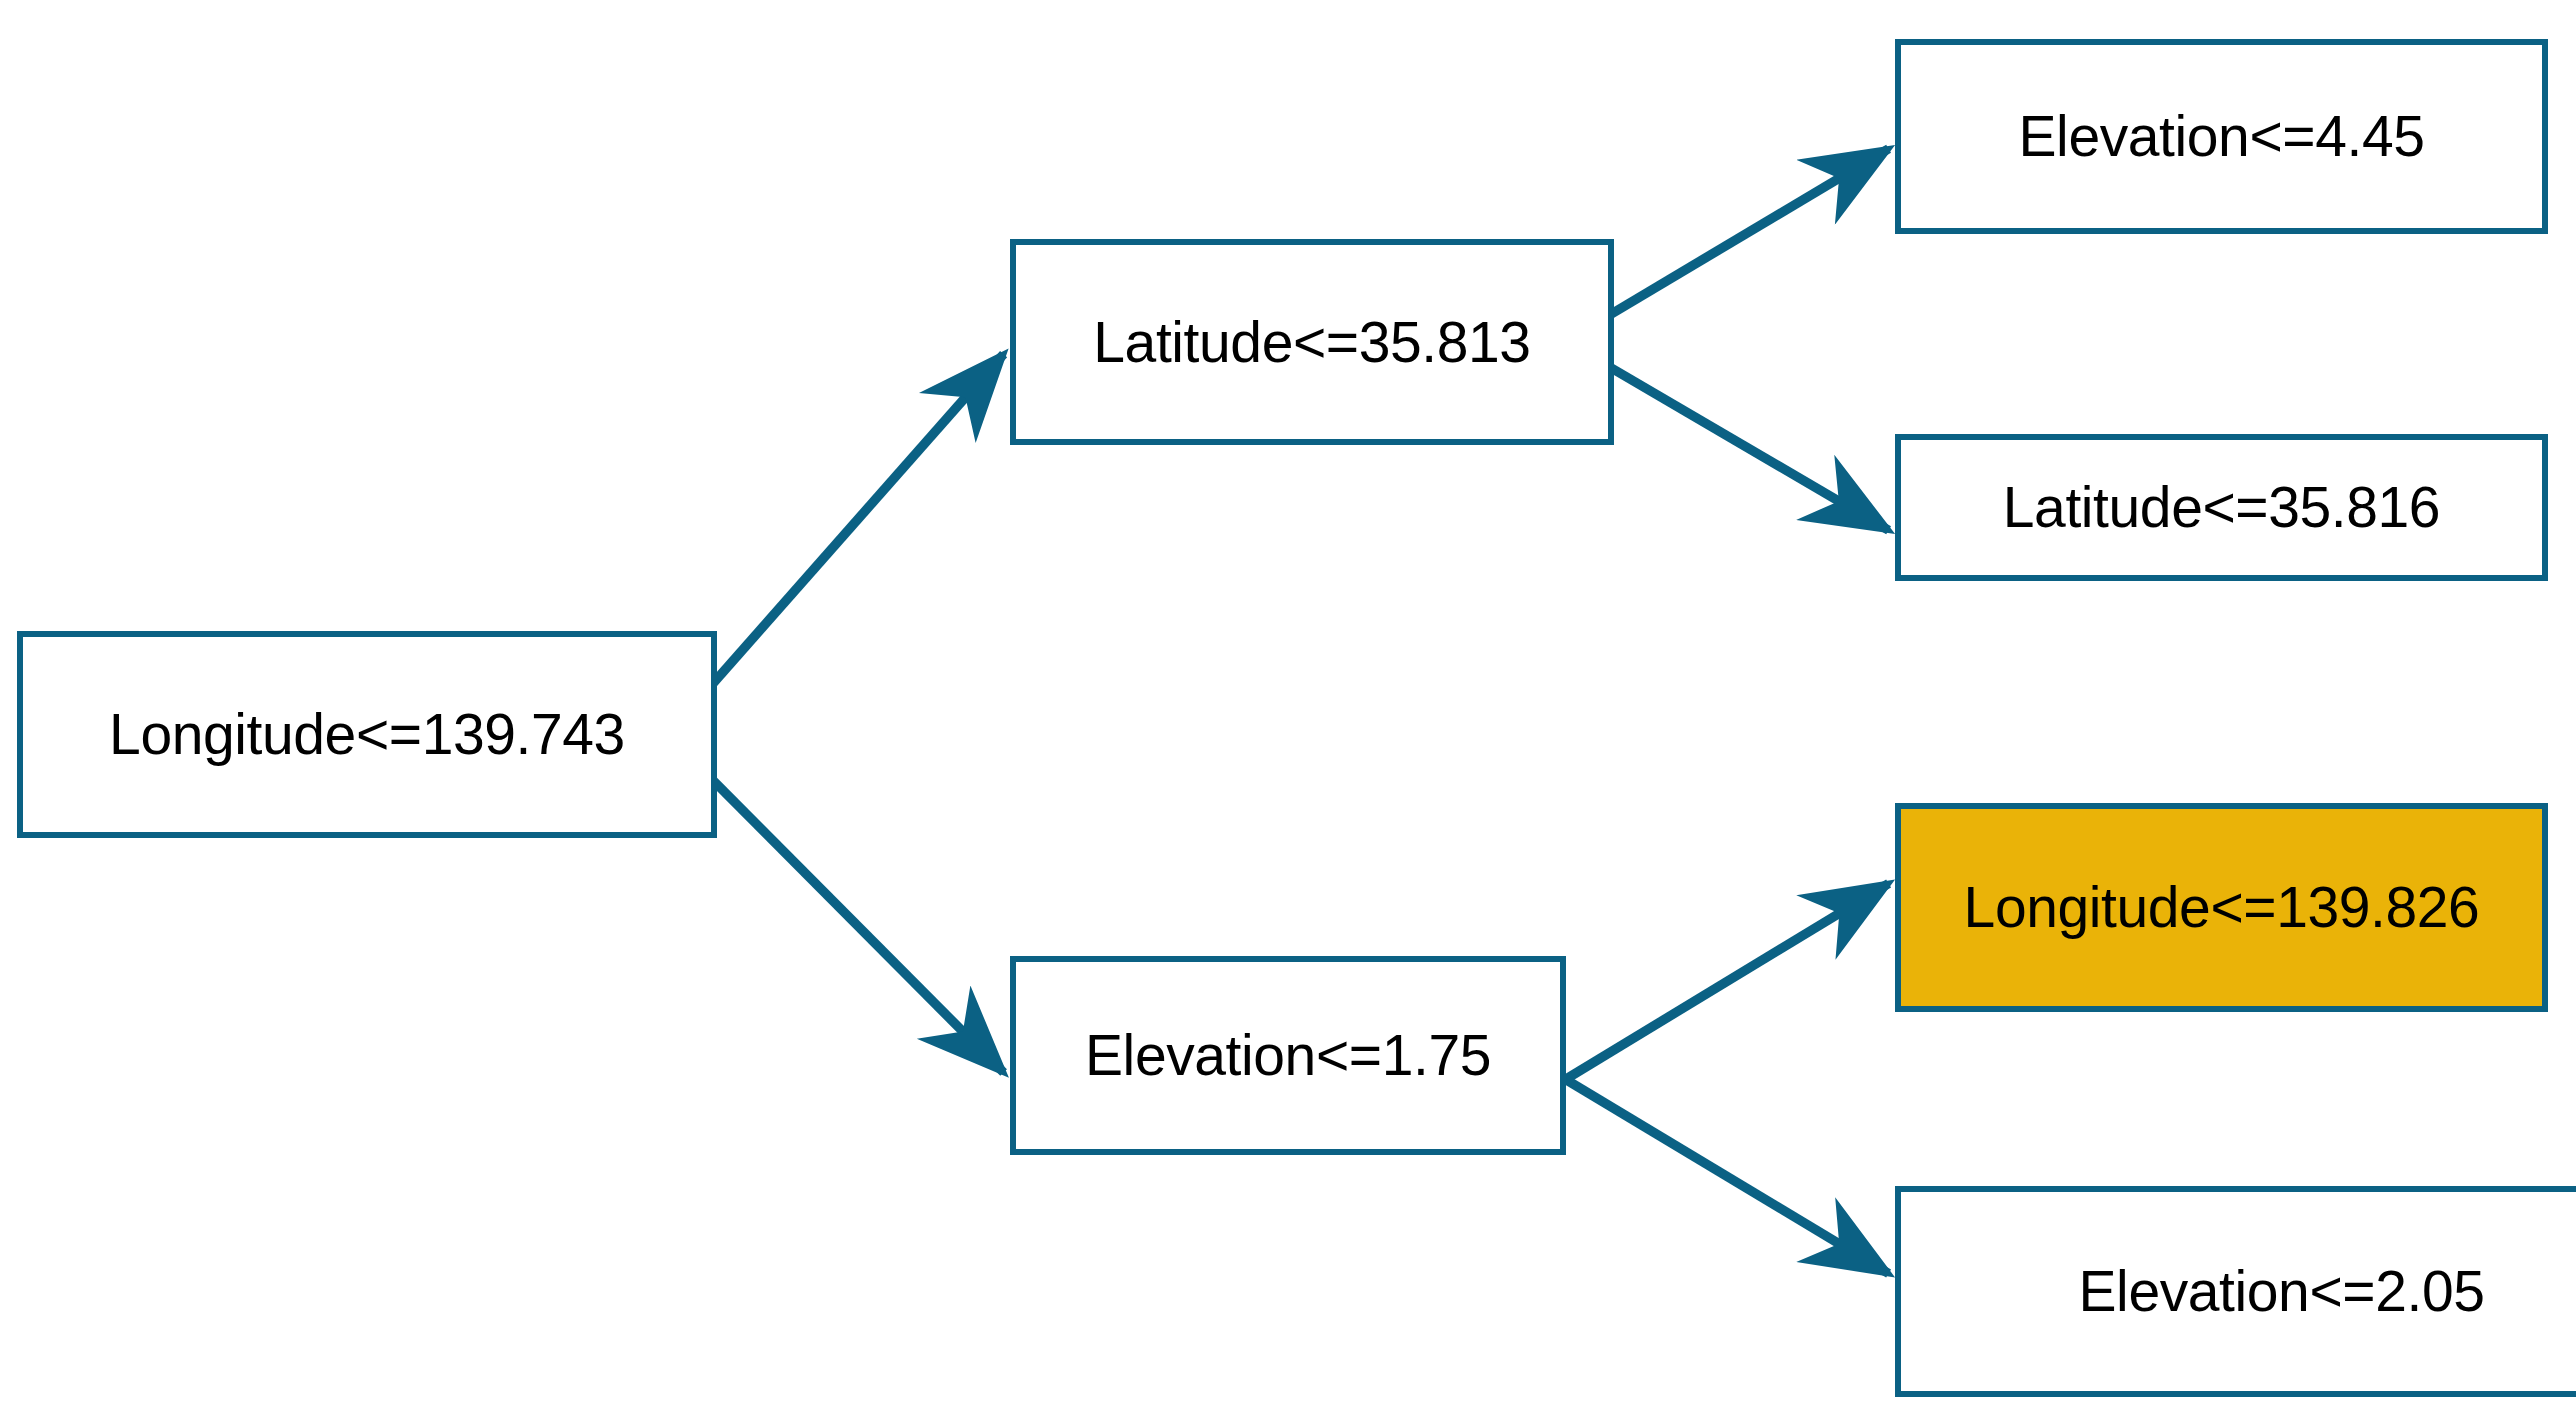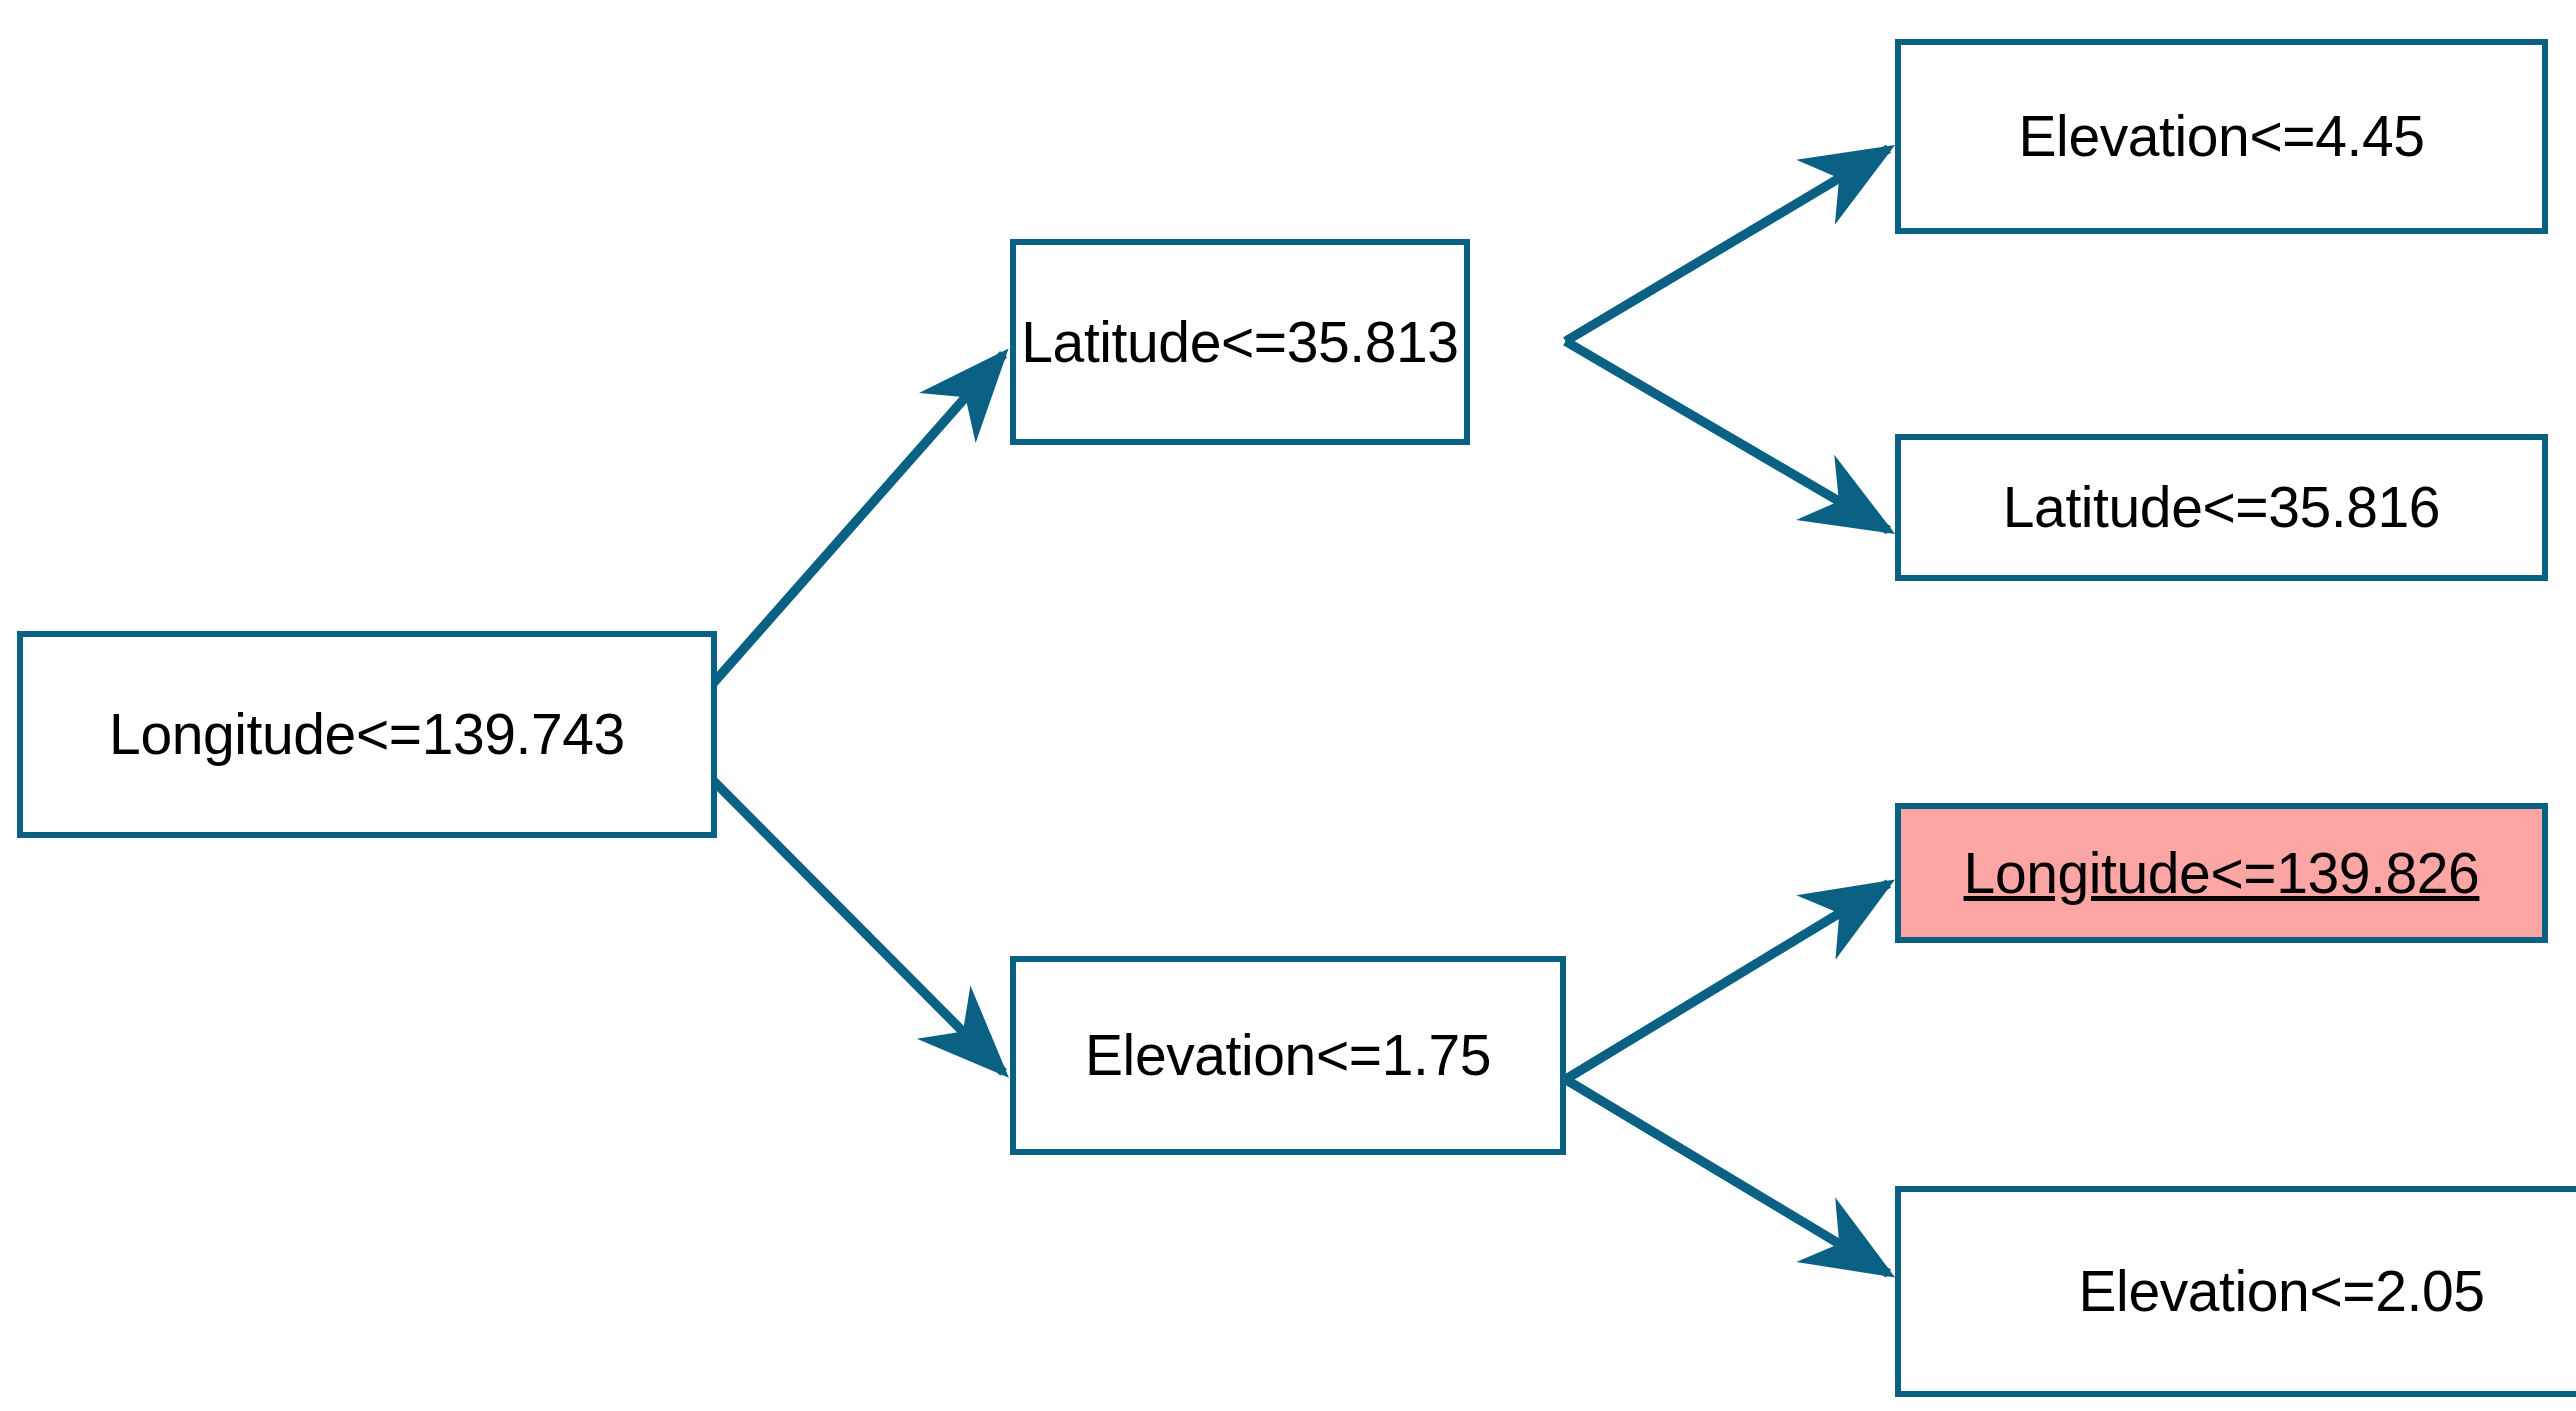"Latitude<=35.813" div.node { width: 460px -> 604px }
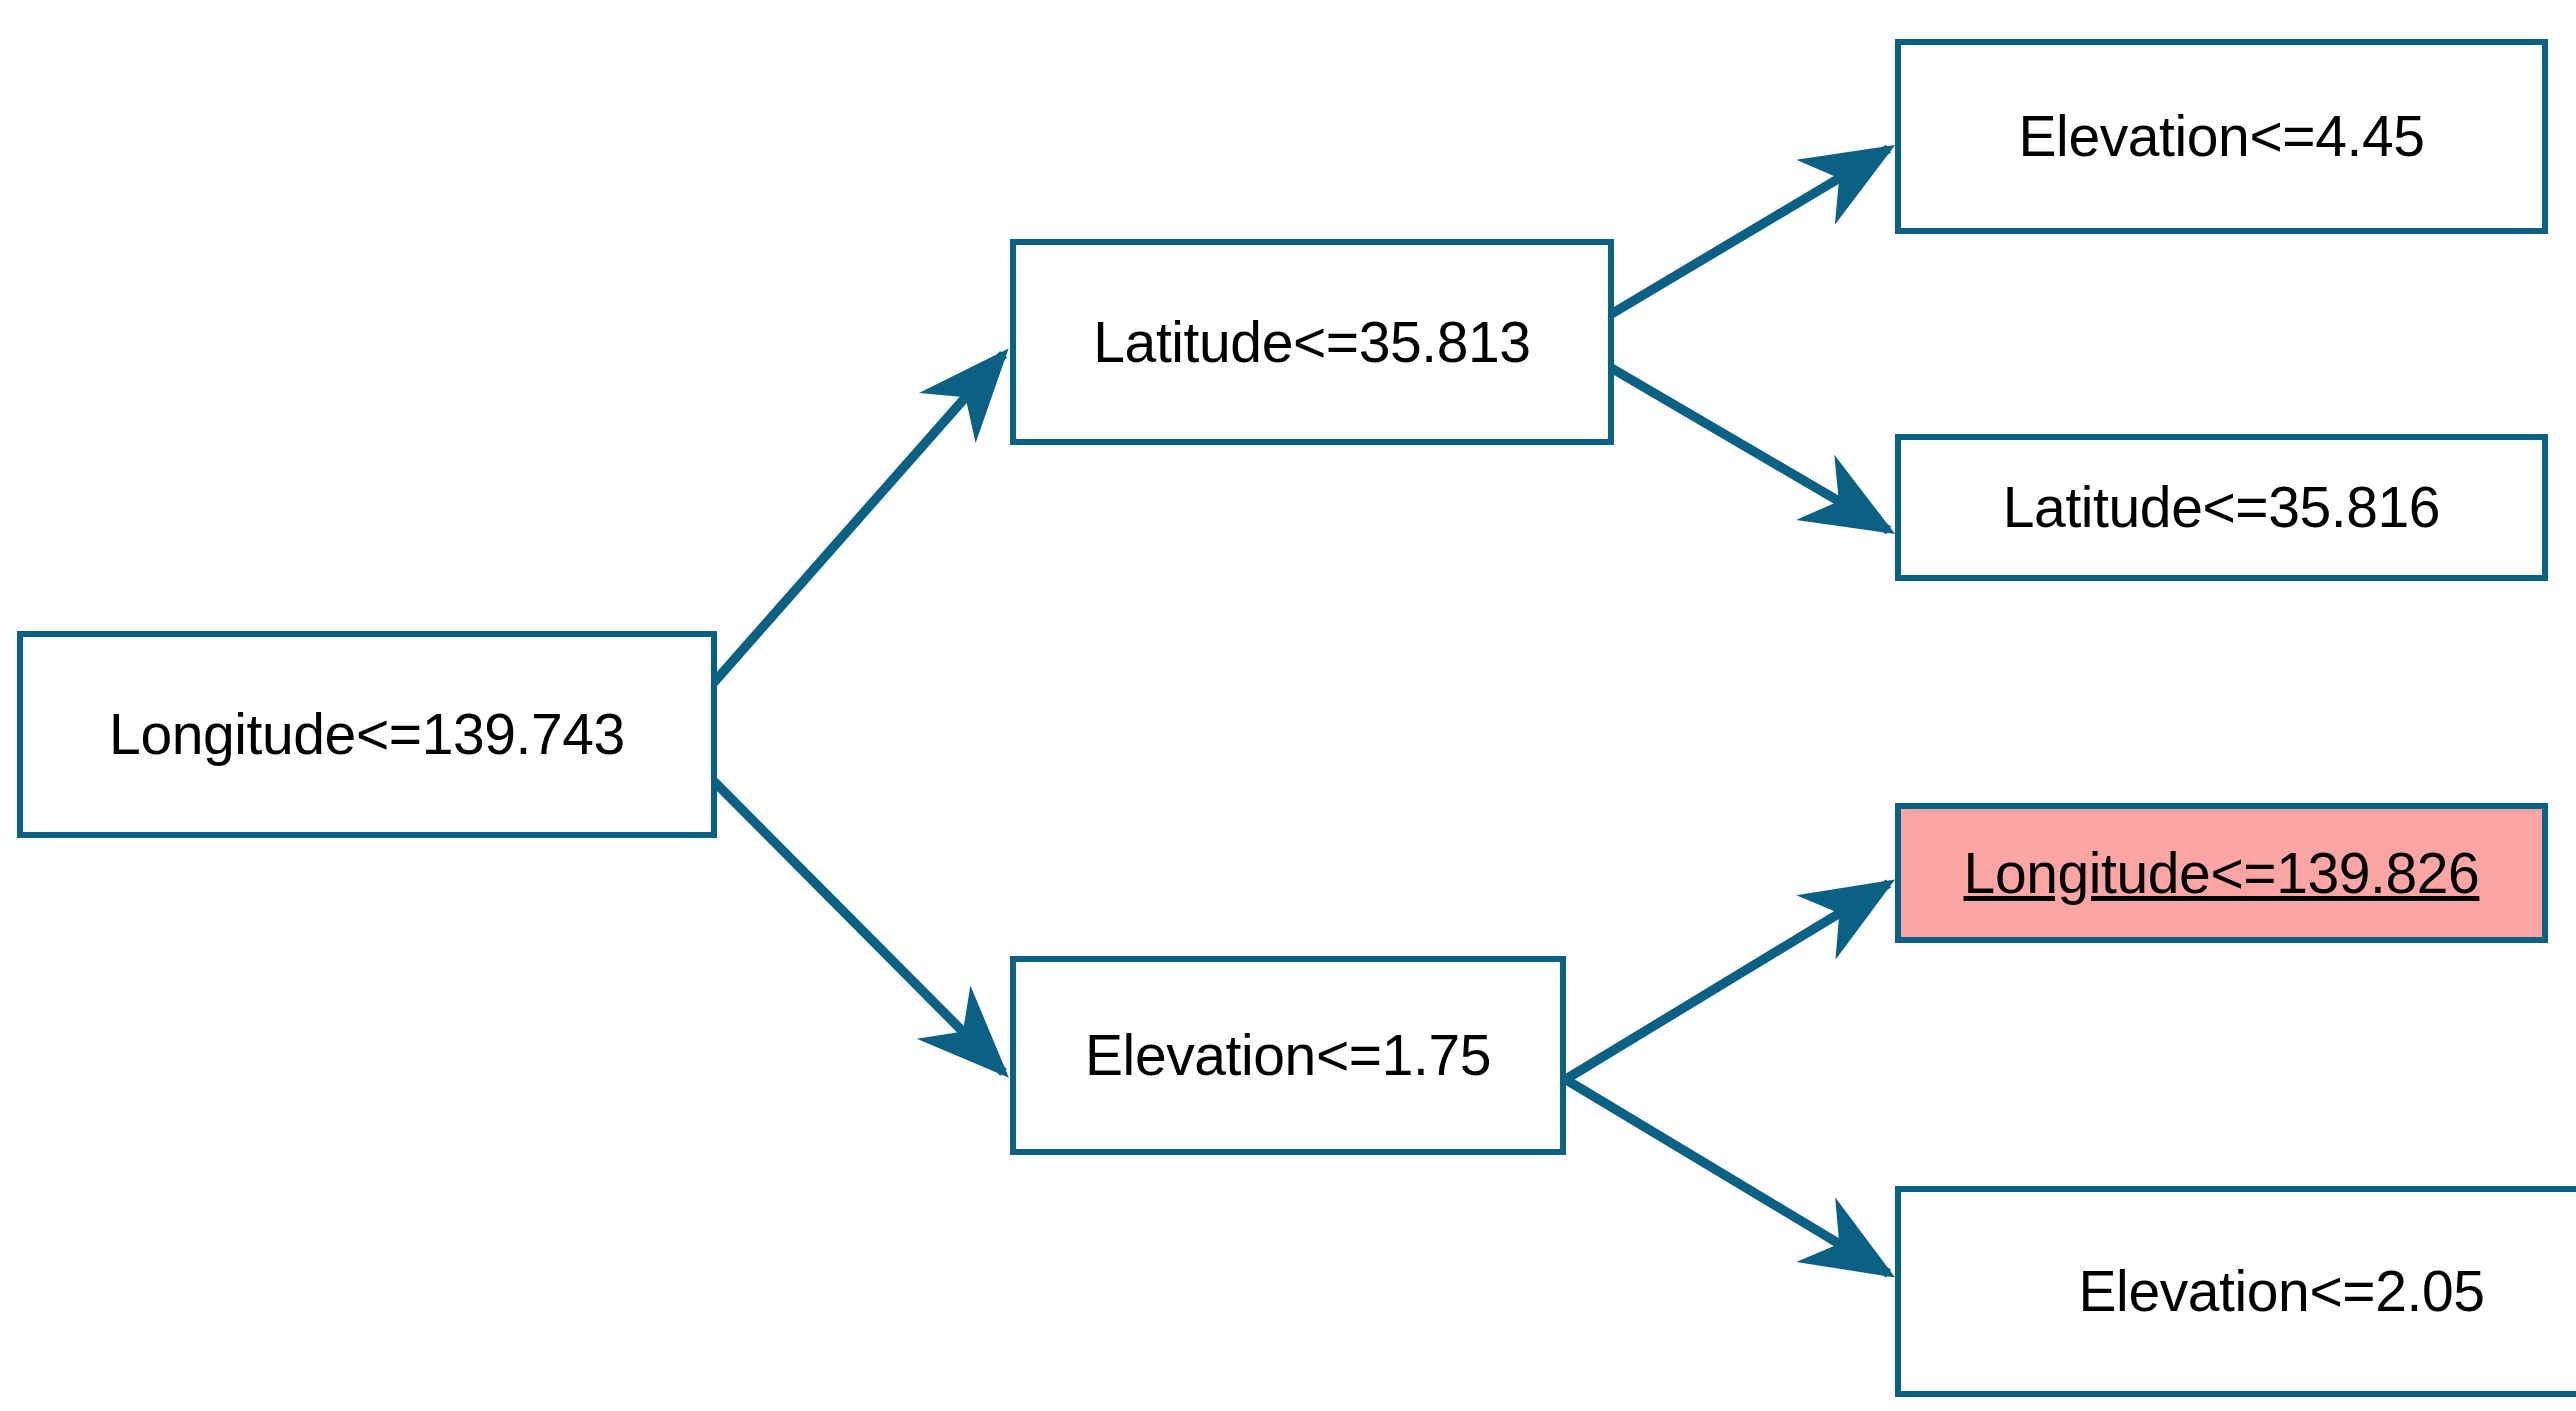"Longitude<=139.826" div.node { background: #fca5a5 -> #eab308; height: 140px -> 209px; text-decoration: underline -> none }
